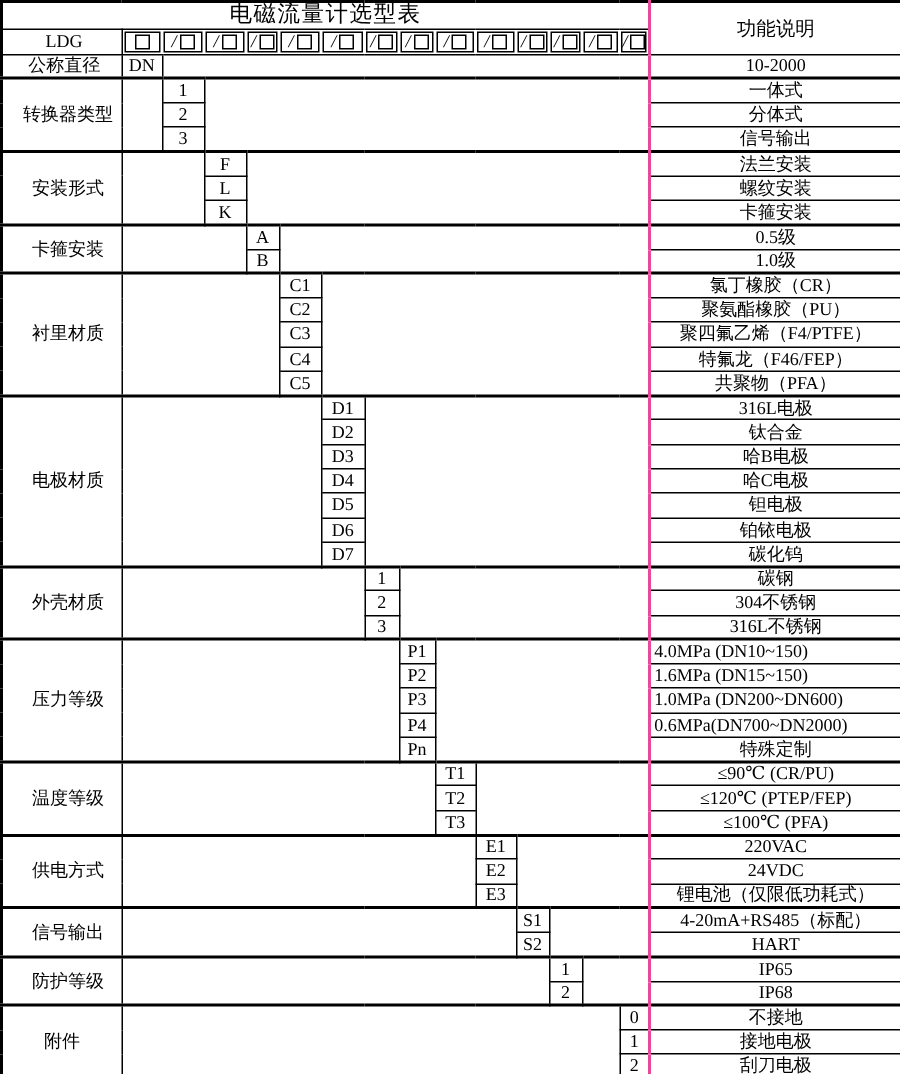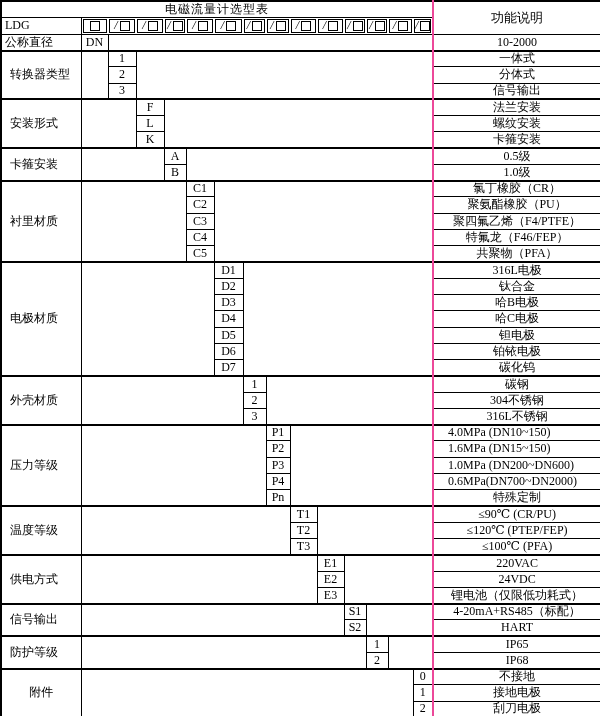"电磁流量计选型表" .title { font-size: 12px -> 15px }
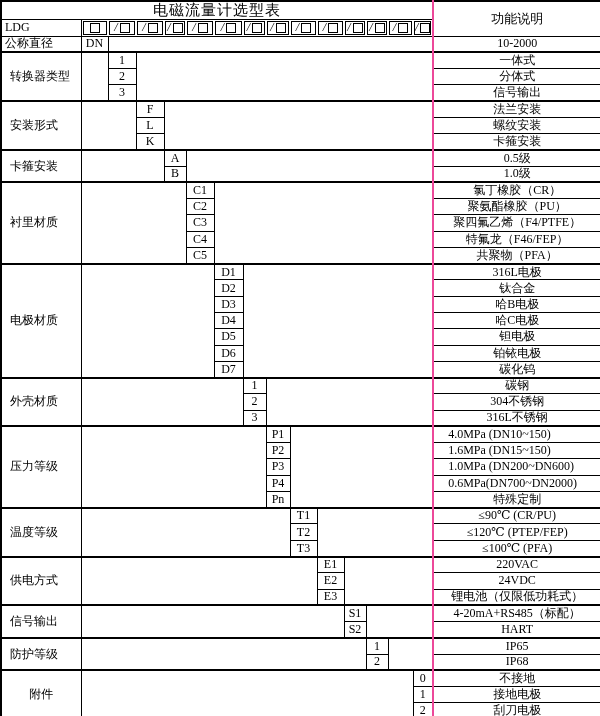"LDG" .lbl4 { text-align: left -> center }
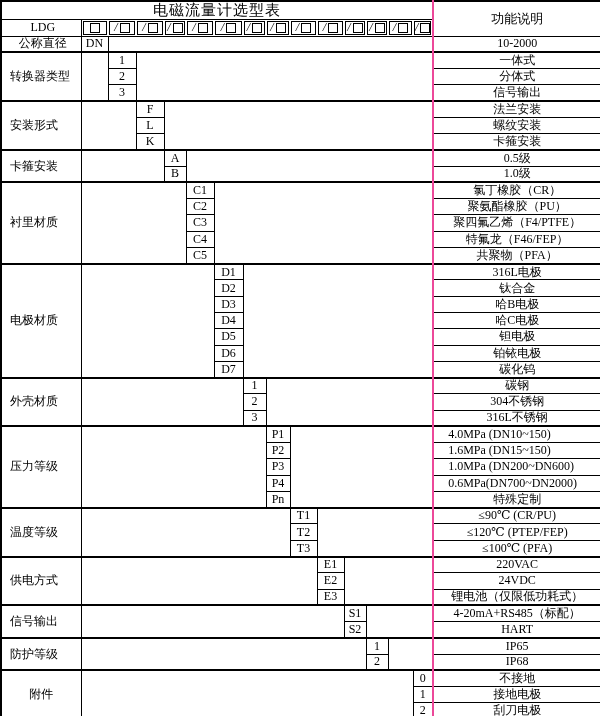"转换器类型" .lbl { text-align: left -> center }
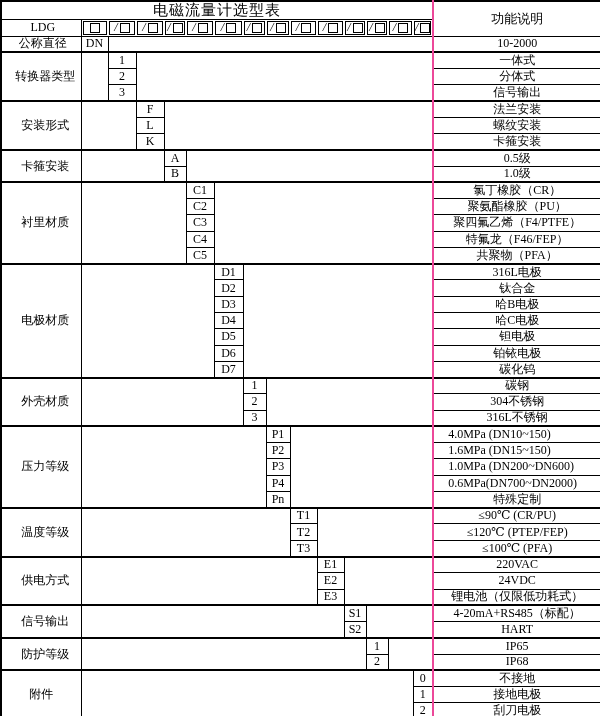"4.0MPa (DN10~150)" .dl { padding-left: 14px -> 2px }
